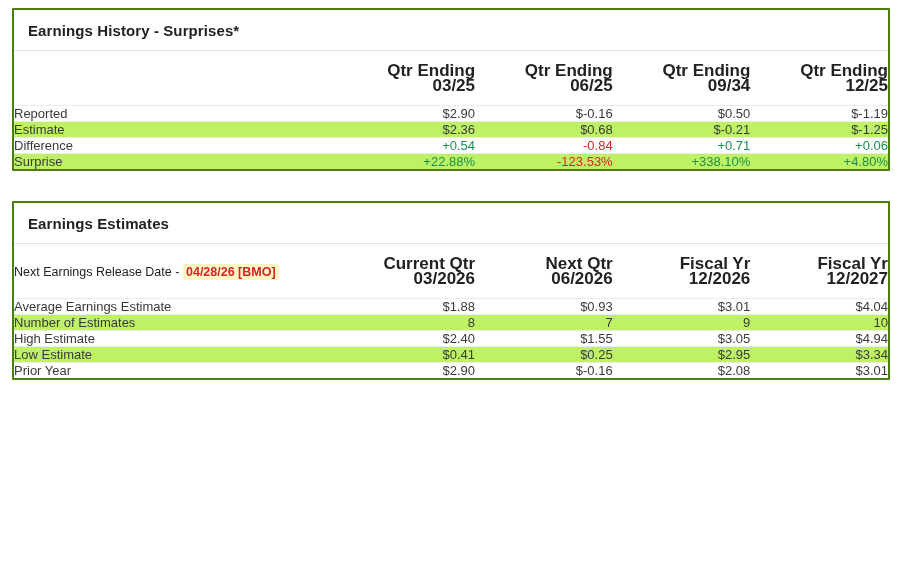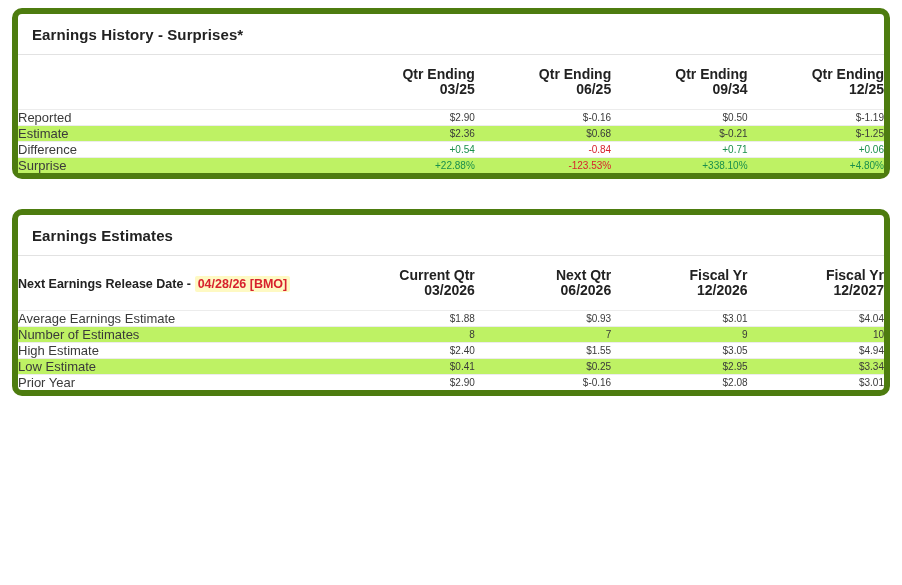"Earnings History - Surprises*" .panel { border: 6px solid #4d7c0f -> 2px solid #4d7c0f; border-radius: 10px -> 1px }
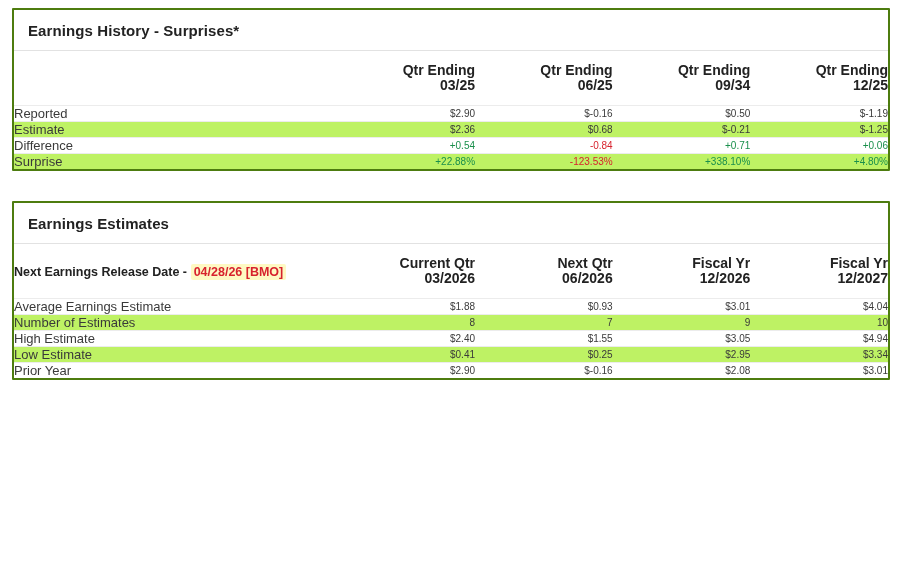"Qtr Ending" .head-row .num-cell { font-size: 14px -> 17px }
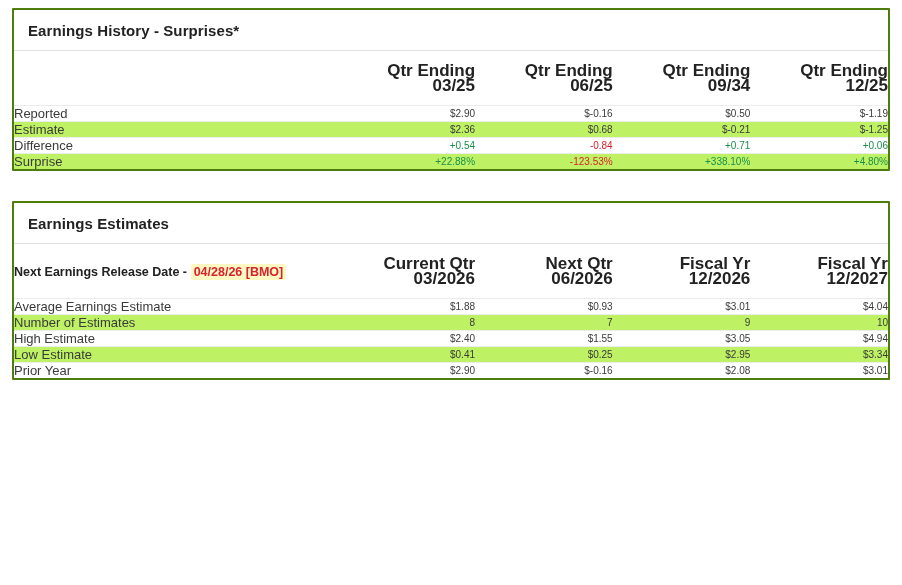"$2.90" .num-cell { font-size: 10px -> 13px }
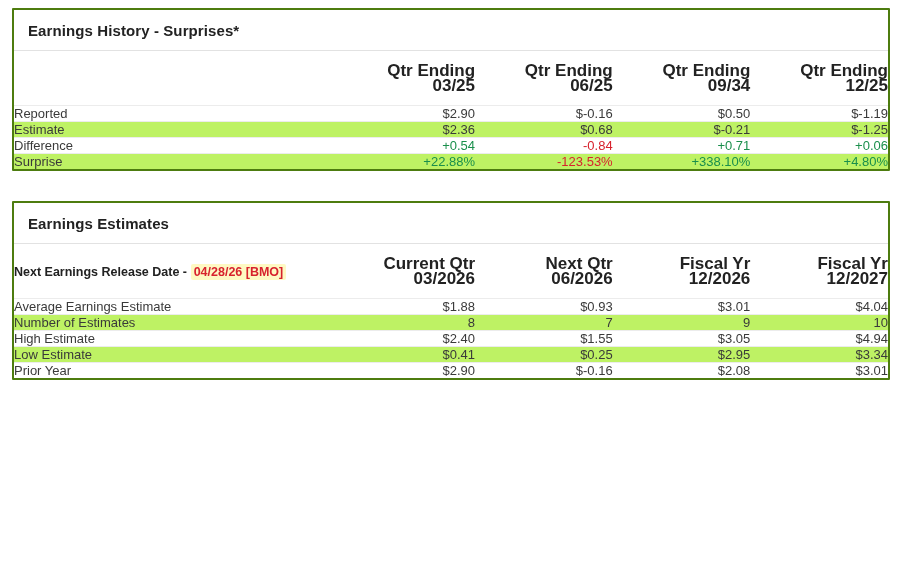"Next Earnings Release Date -" .release-label { font-weight: bold -> normal }
